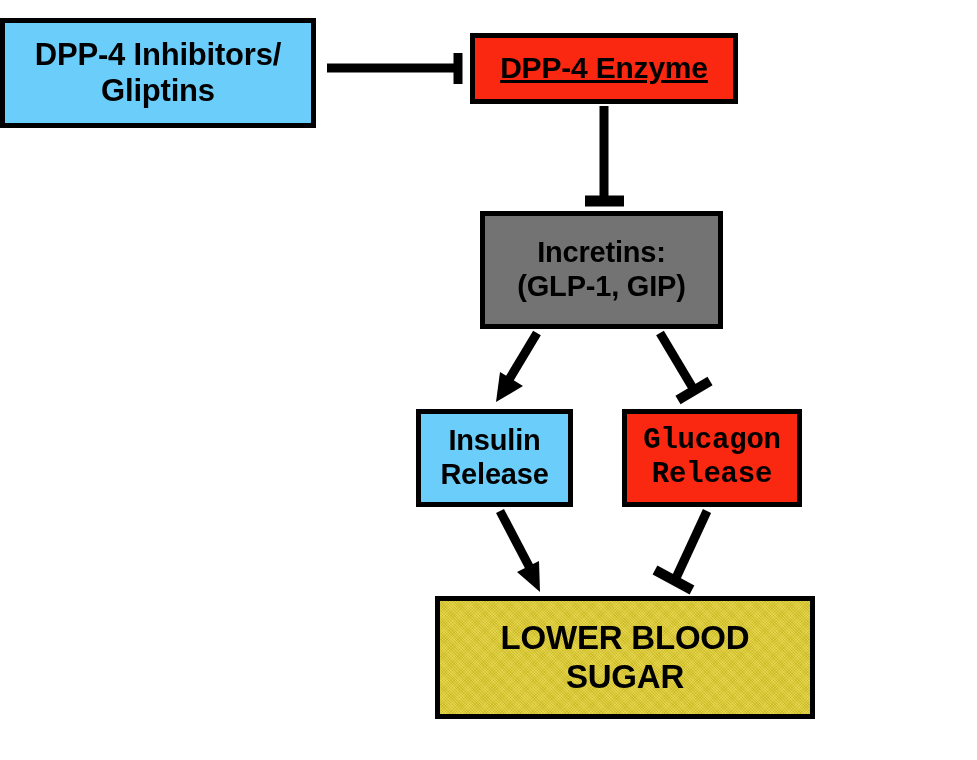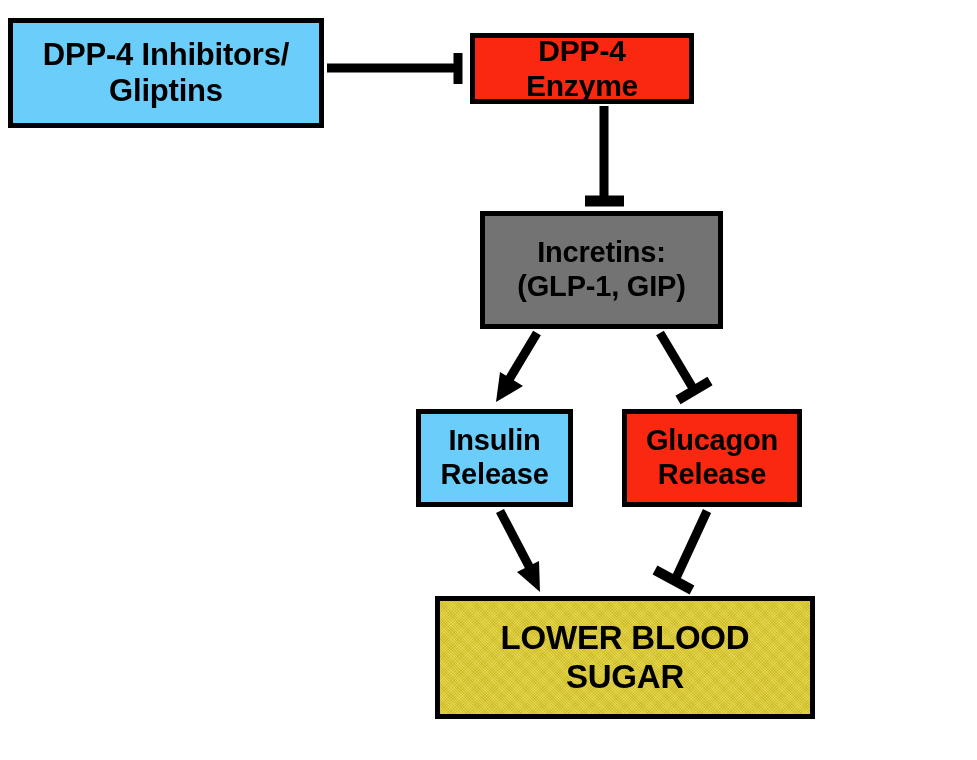"DPP-4 Inhibitors/" #node-dpp4-inhibitors { left: 8px -> 0 }
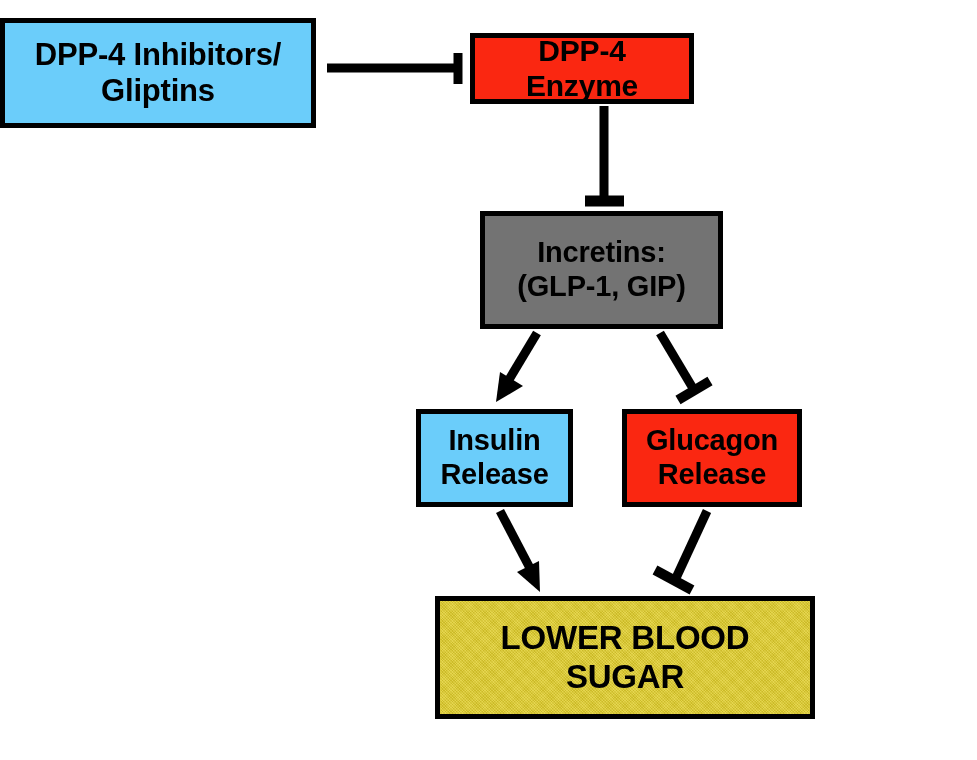"DPP-4 Enzyme" #node-dpp4-enzyme { text-decoration: none -> underline; width: 224px -> 268px }
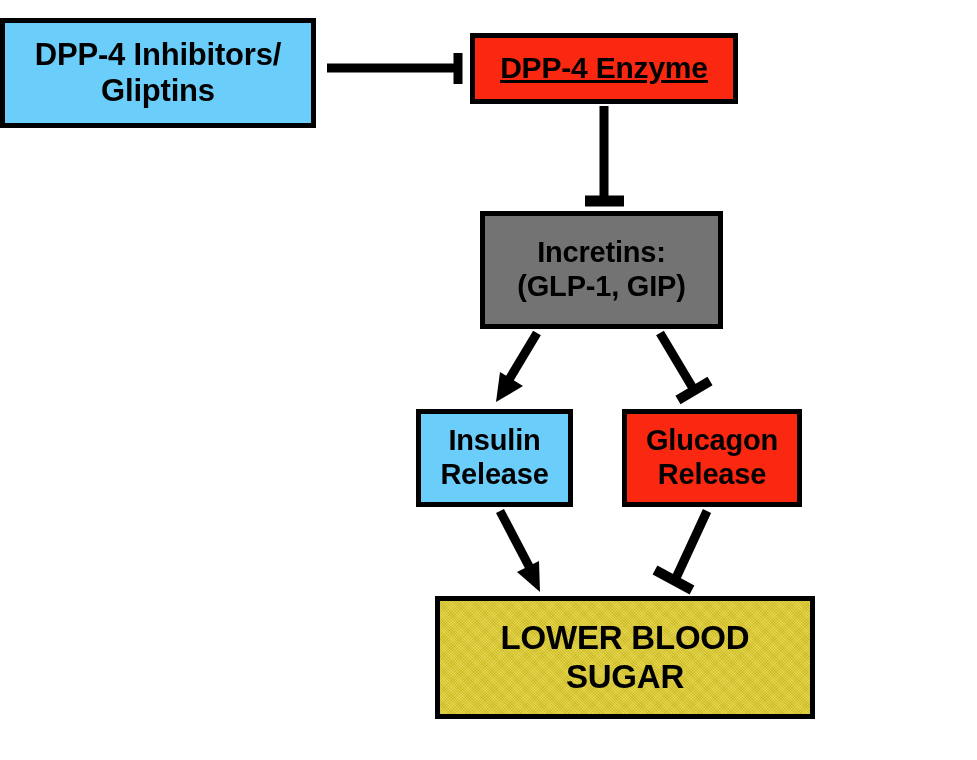"Glucagon" div.node { font-family: none -> Liberation Mono, monospace }
